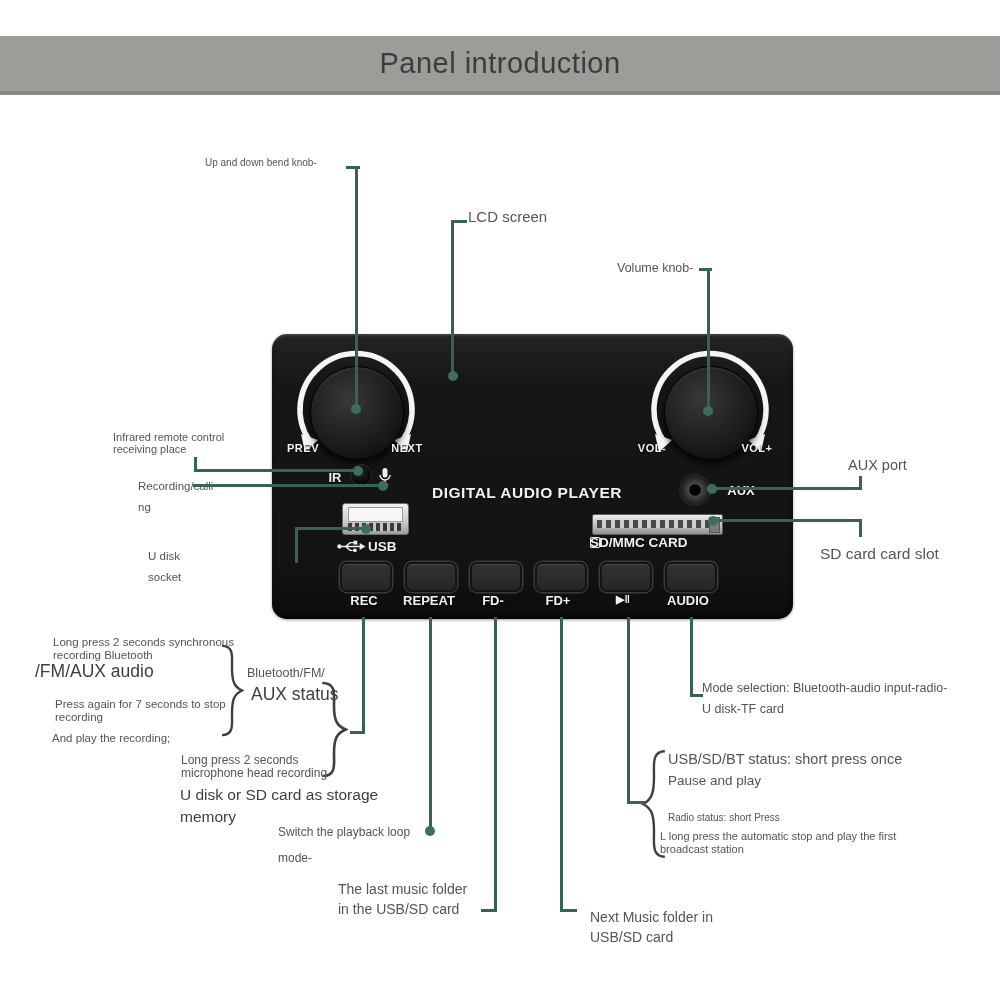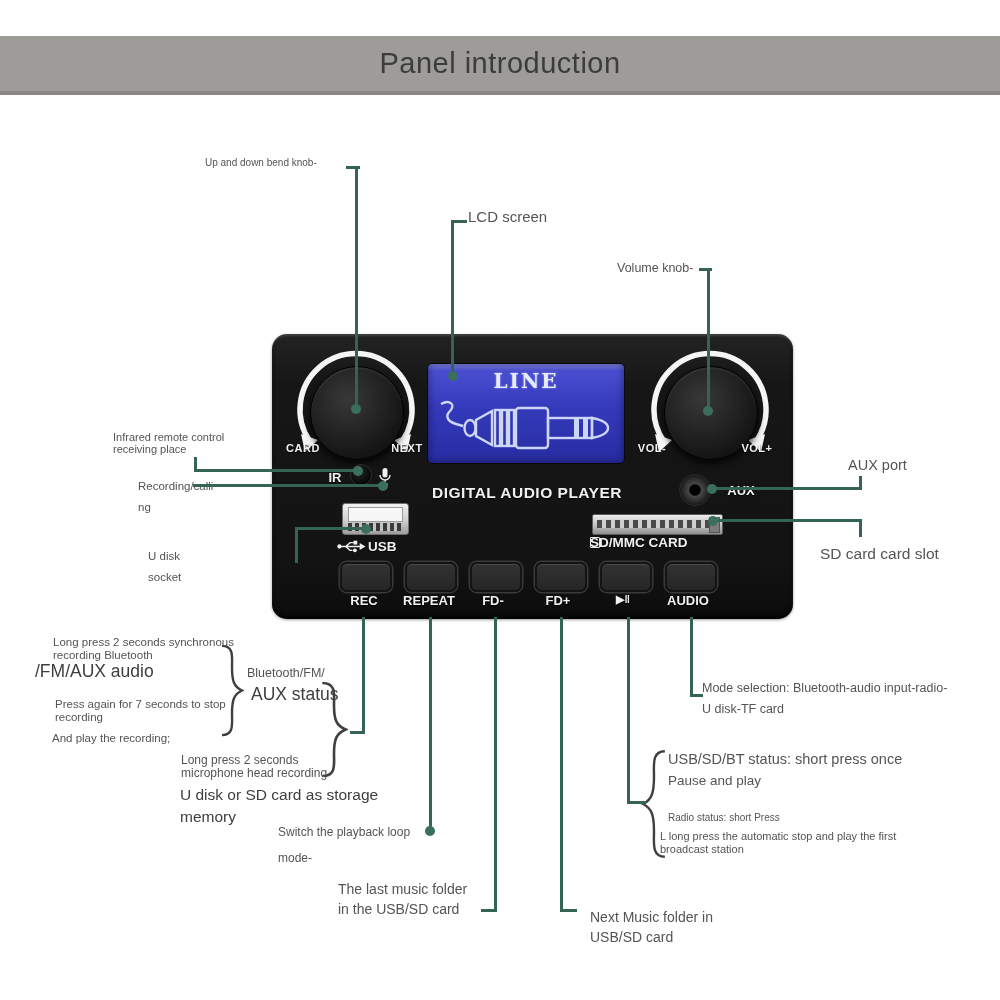"LINE" div.lcd { html: <div> <div>LINE</div> <svg> <g> <path></path> <ellipse></ellipse> <path></path> <rect></rect> <rect></rect> <rect></rect> <rect></rect> <rect></rect> <path></path> </g> <rect></rect> <rect></rect> </svg> </div> -> none }
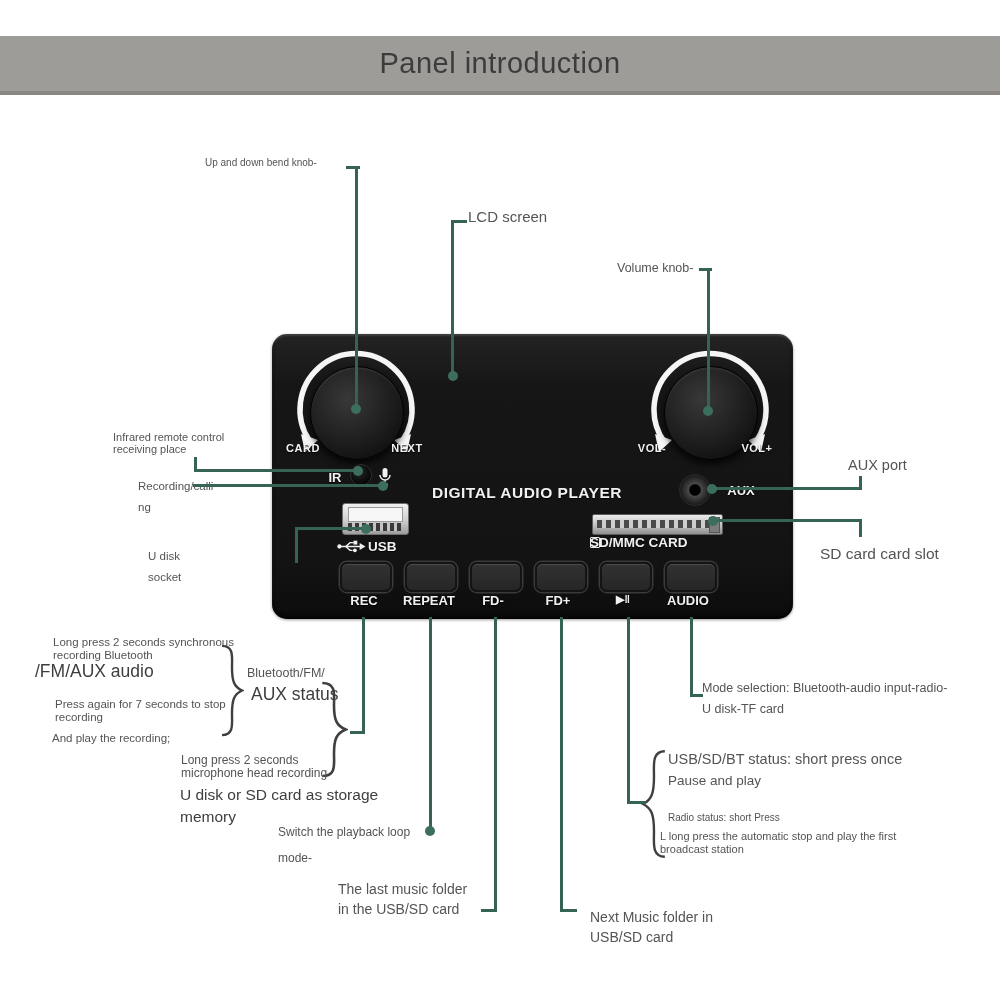"CARD" span.klabel { text: CARD -> PREV }
